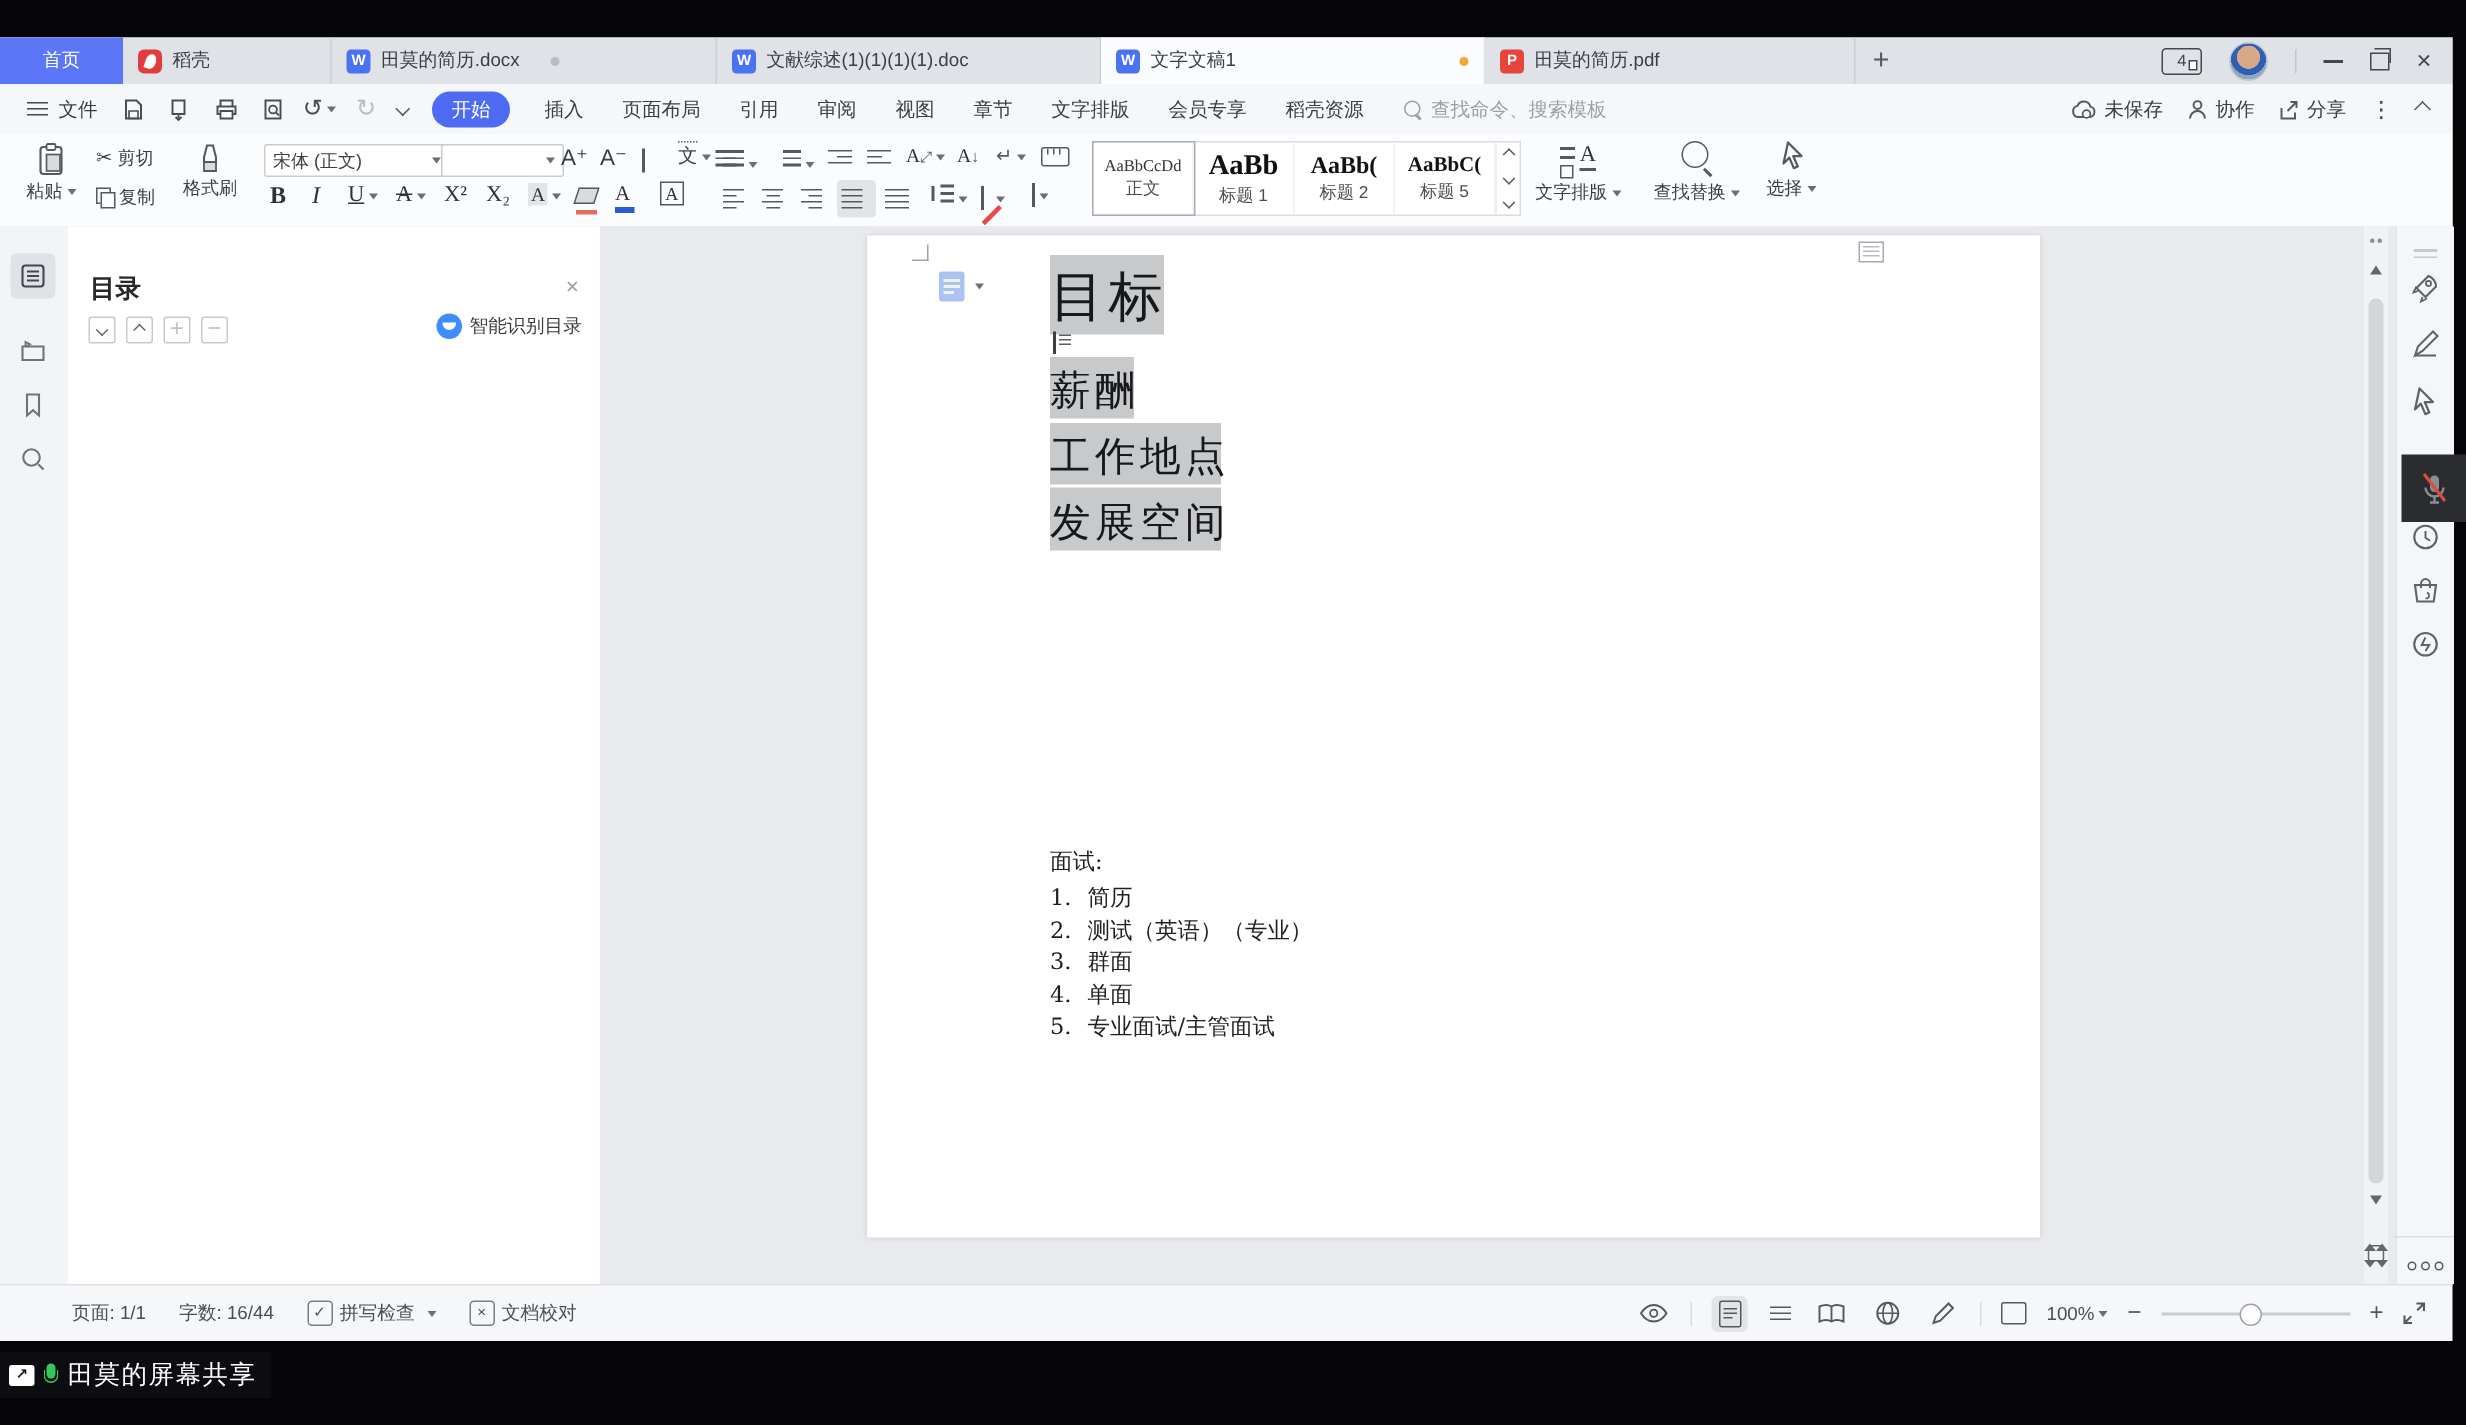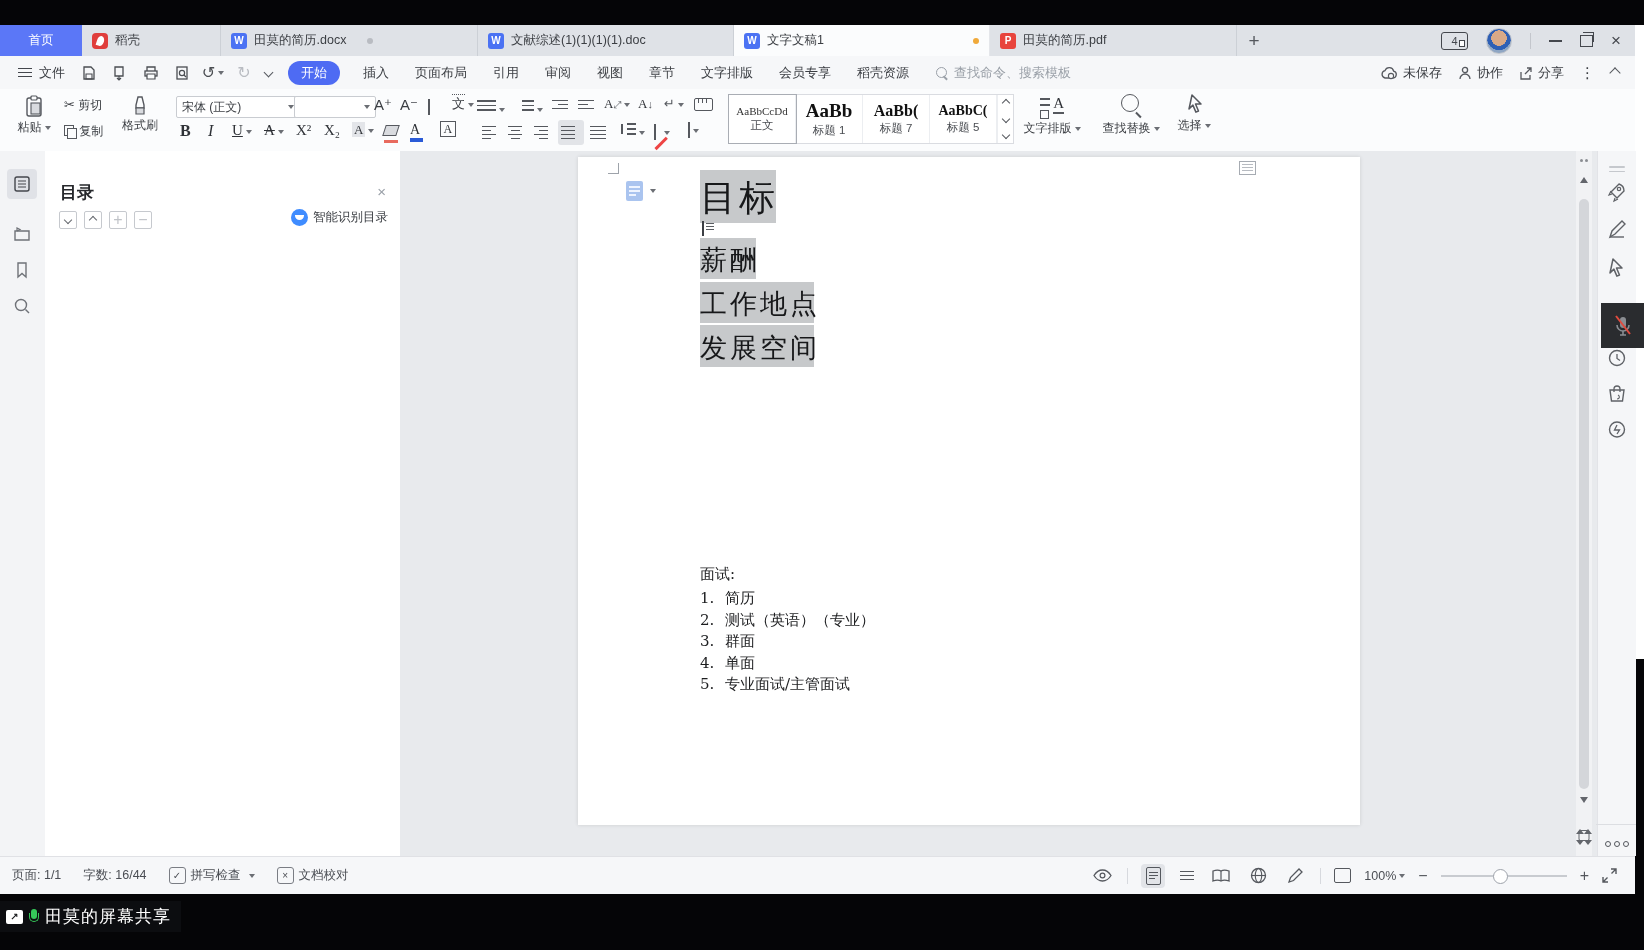"首页" .win { padding-left: 10px -> none }
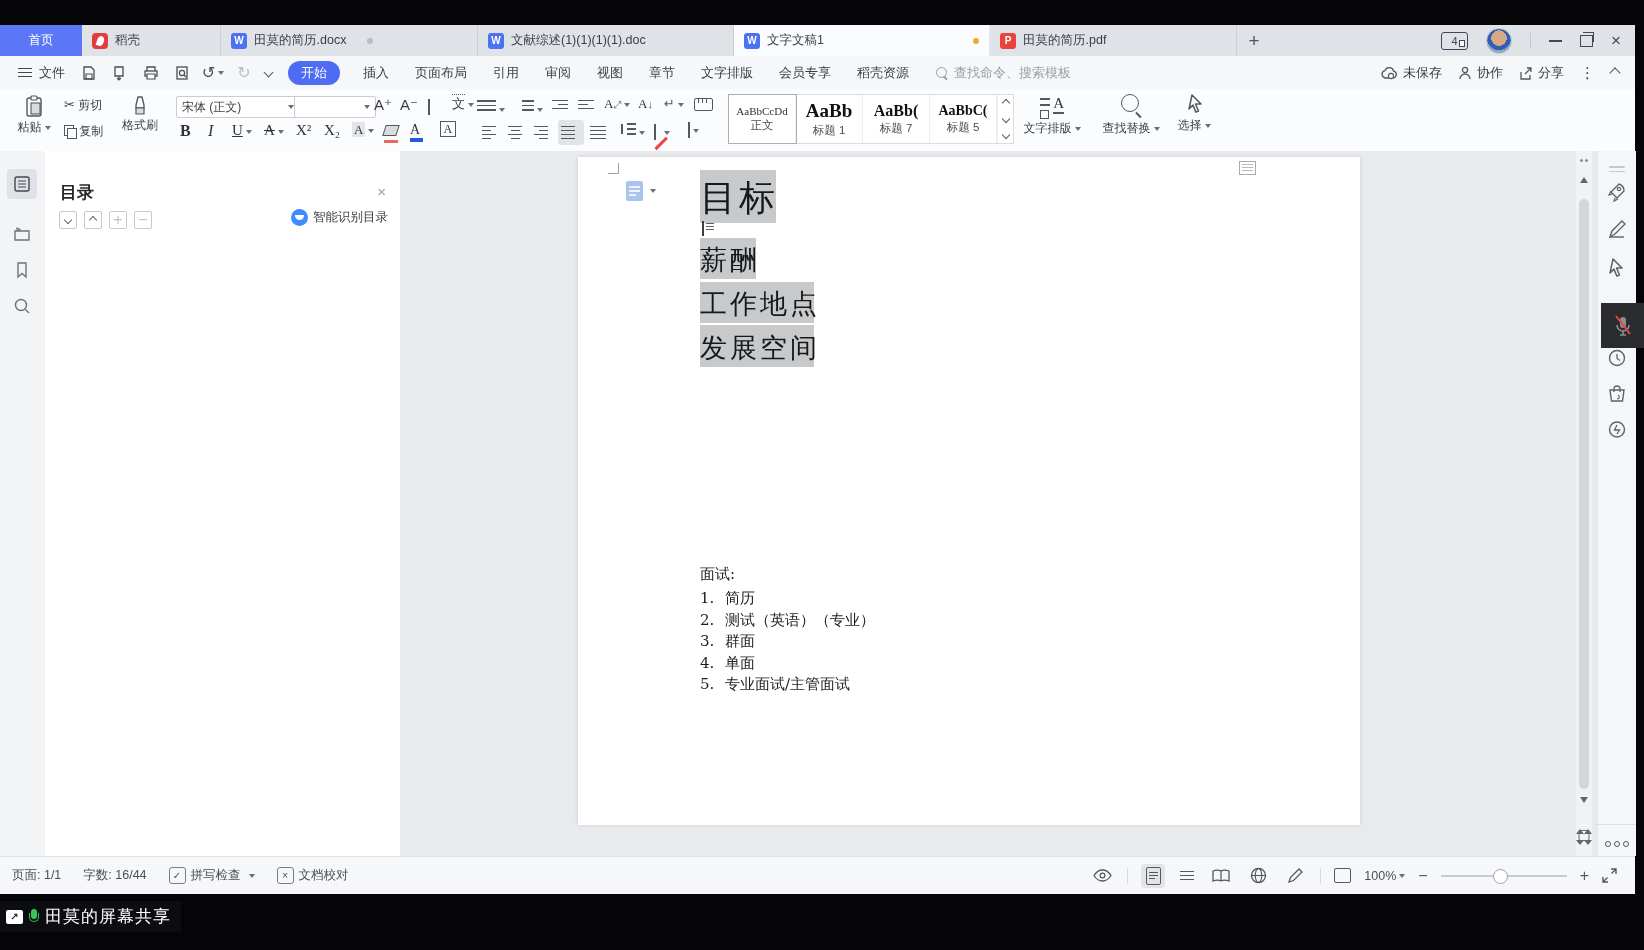"标题 7" span.sname { text: 7 -> 2 }
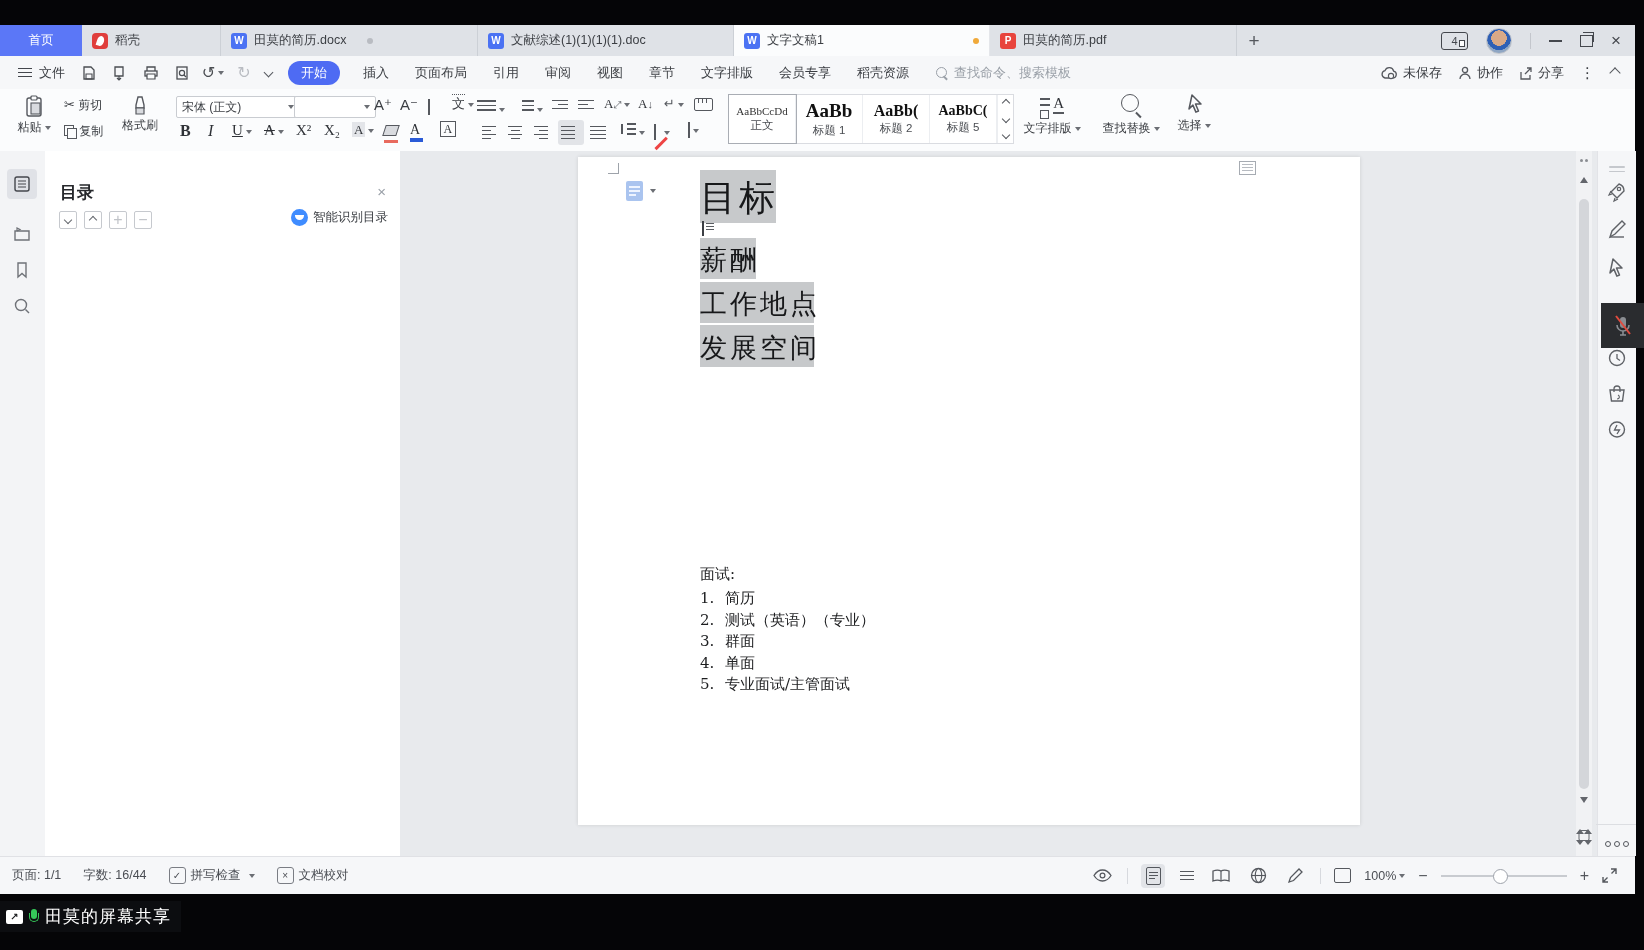"页面: 1/1" .st-l { margin-left: none -> 36px }
